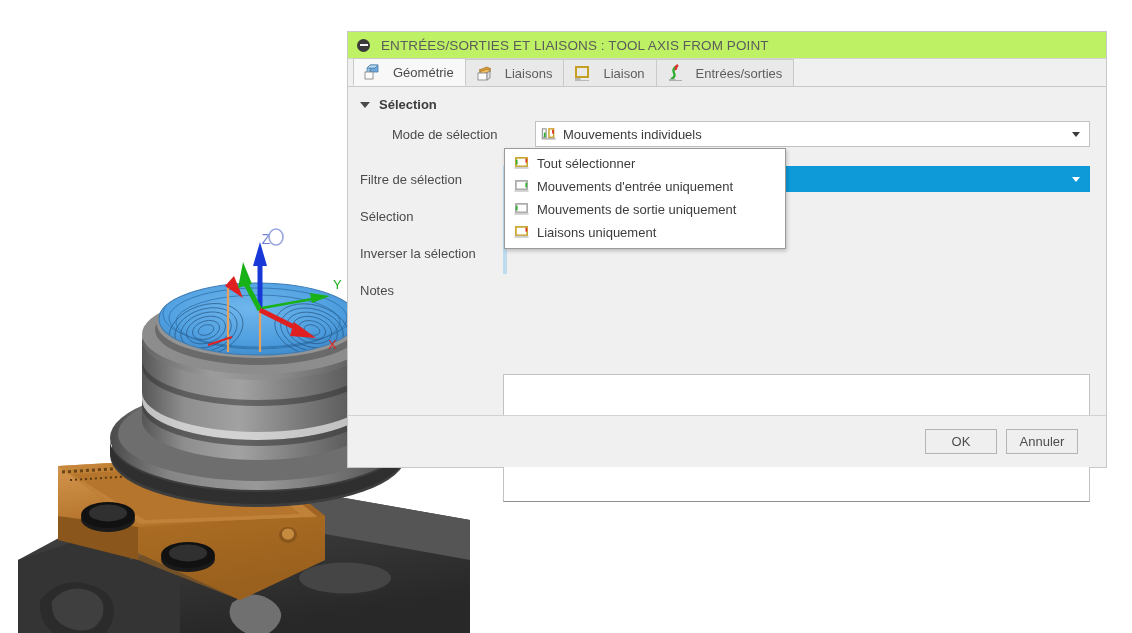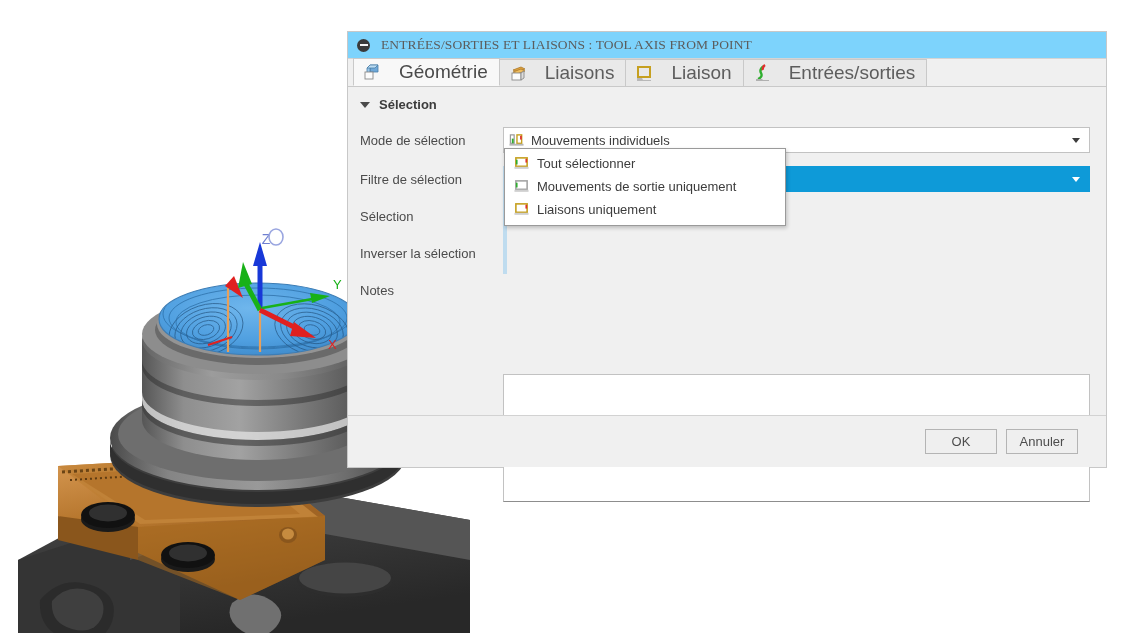"ENTRÉES/SORTIES ET LIAISONS : TOOL" #title-bar { background: #7dd3fc -> #bef264; font-family: Liberation Serif, serif -> none }
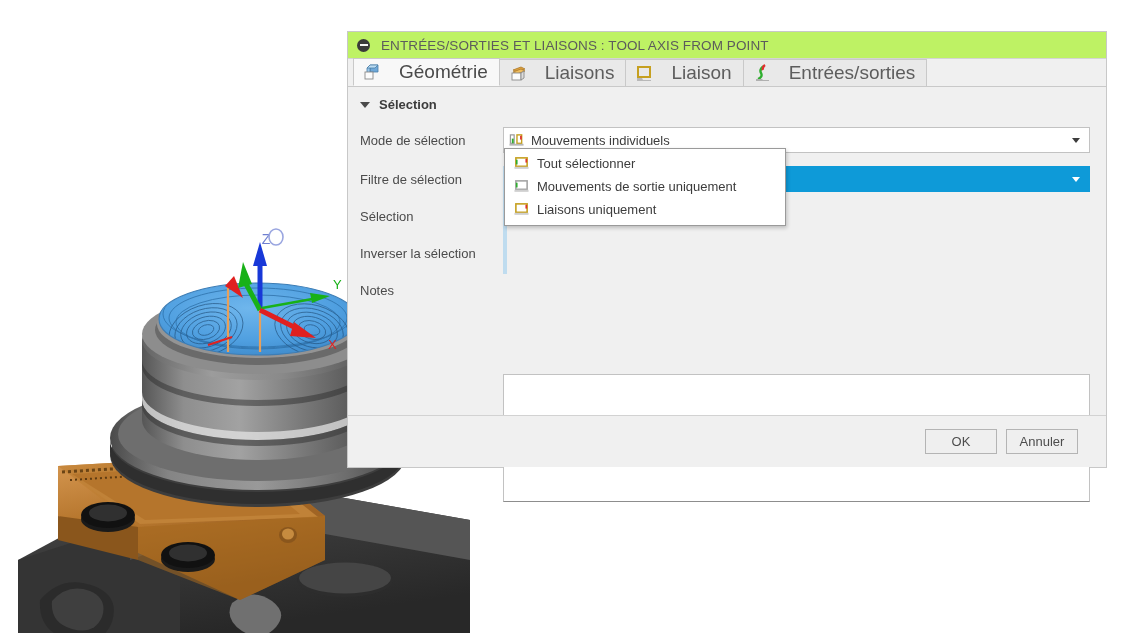"Géométrie" .tab { font-size: 19px -> 13px; gap: 18px -> 12px }
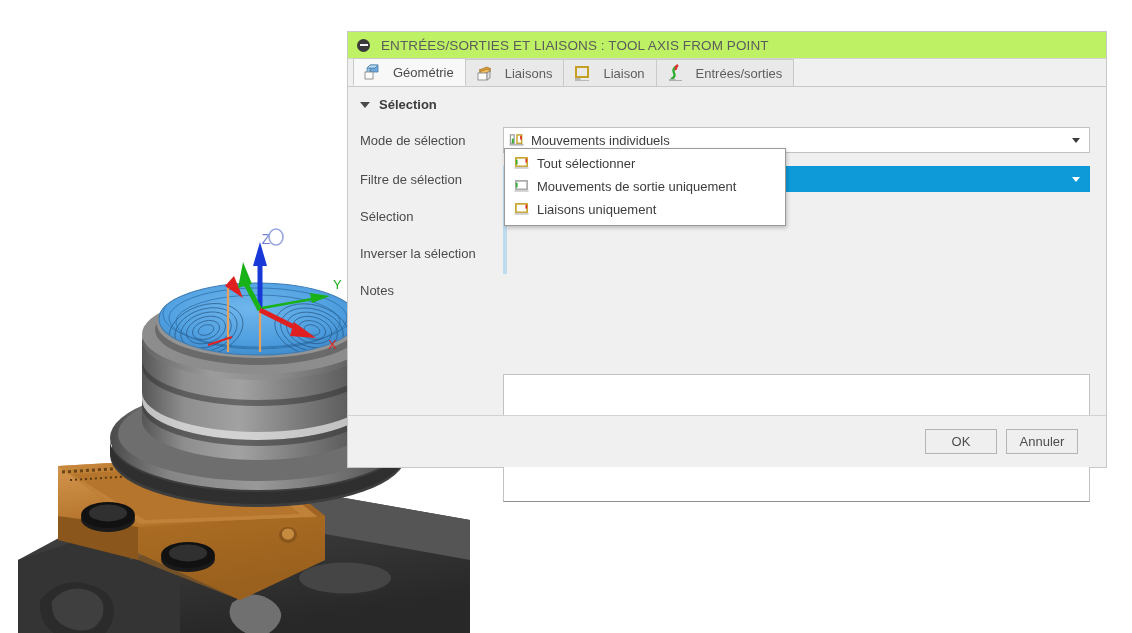"Mode de sélection" div.form-row { margin-left: none -> 32px; top: 39px -> 33px }
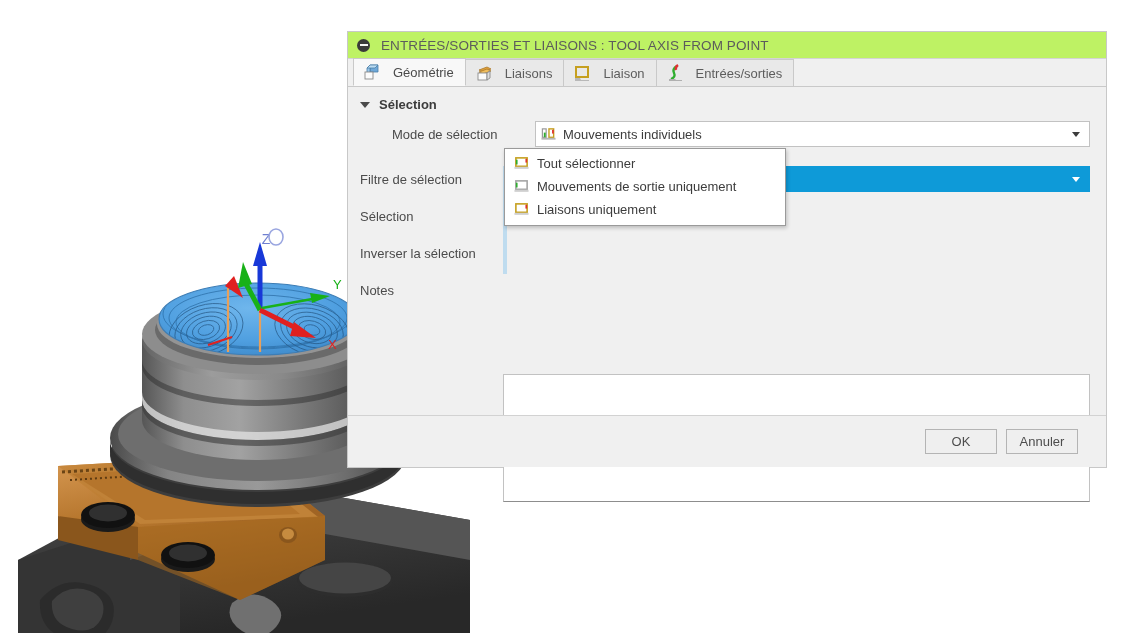"Mouvements d'entrée uniquement" div.dd-item { html: none -> <div> <svg> <rect></rect> <rect></rect> <rect></rect> </svg> <span>Mouvements d'entrée uniquement</span> </div> }
